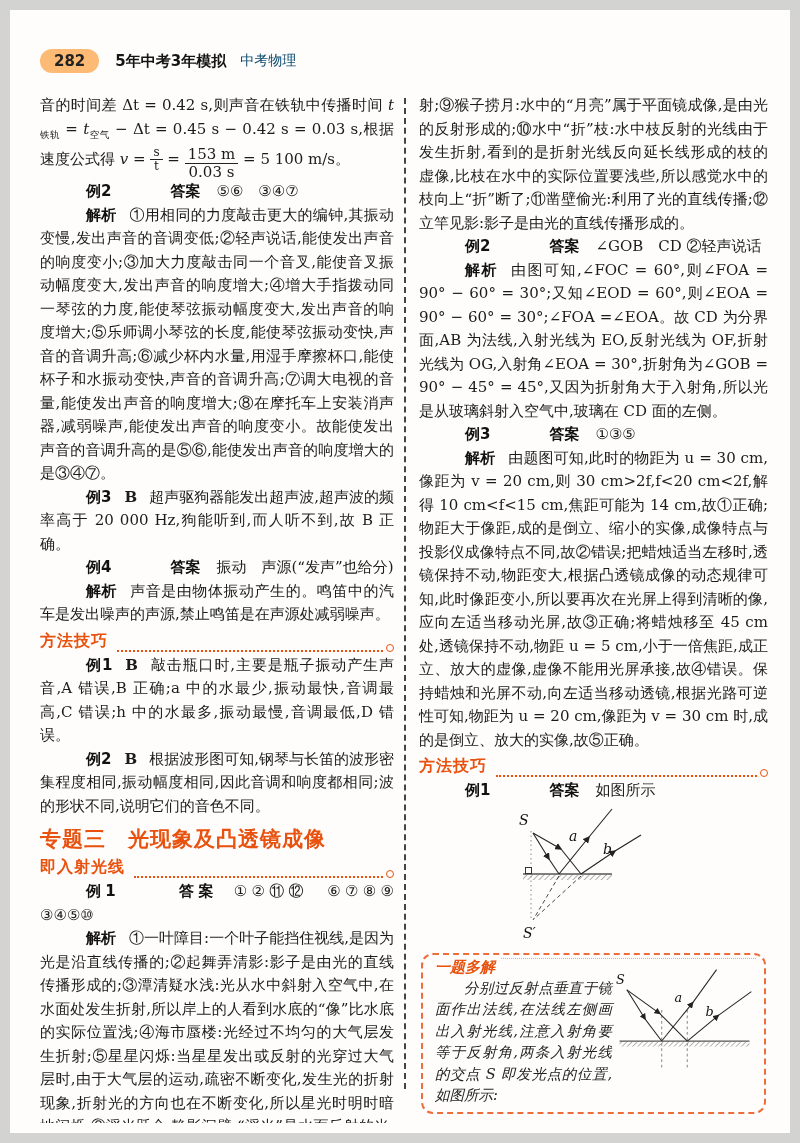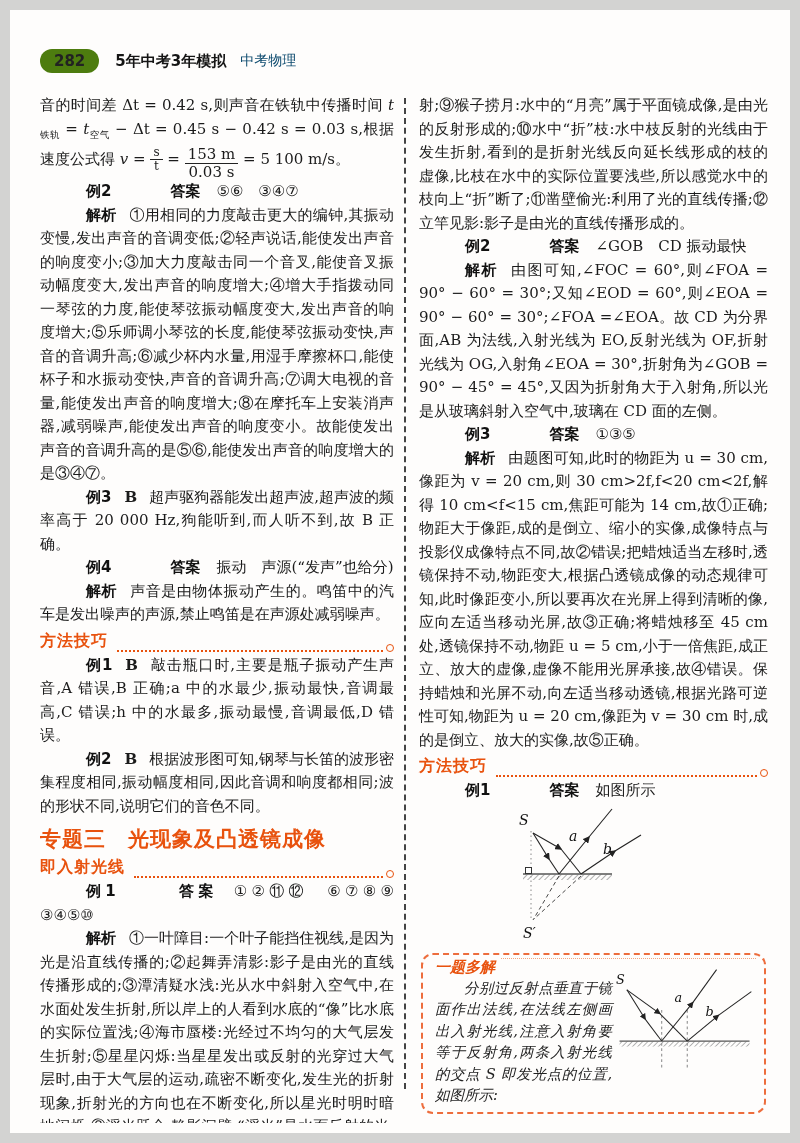"282" .badge { background: #4d7c0f -> #fdba74 }
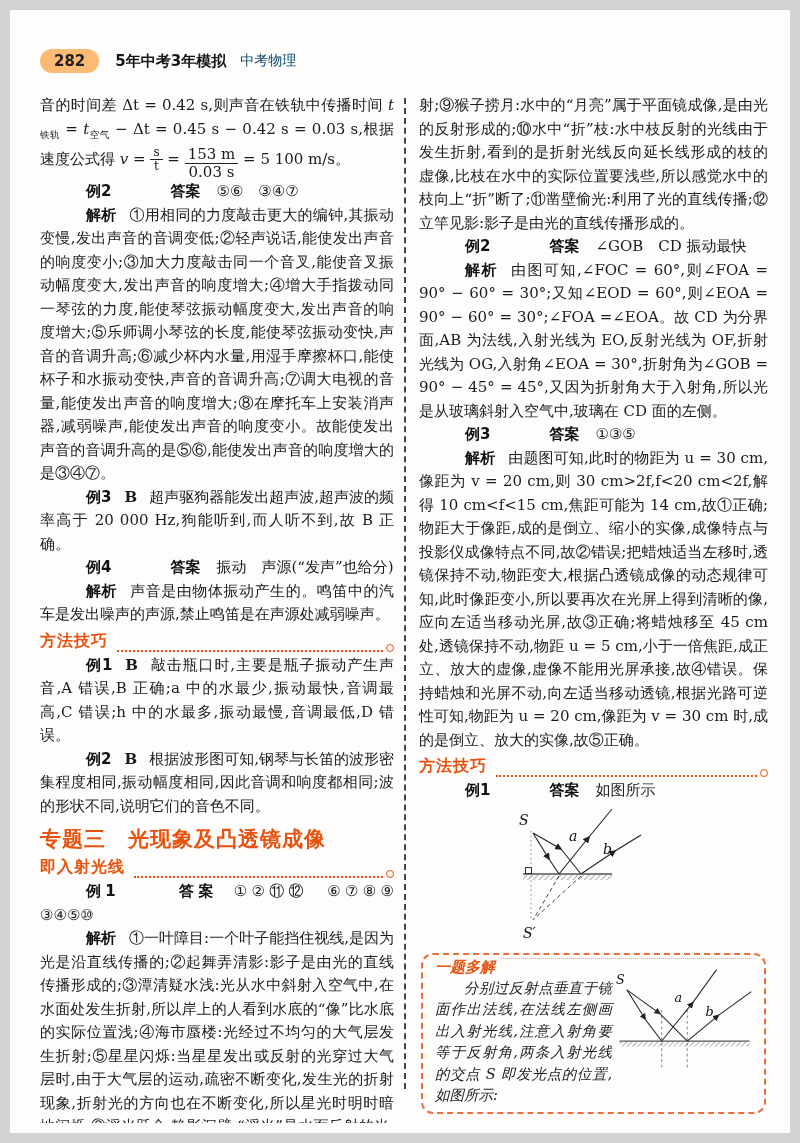"∠GOB CD 振动最快" span { text: 振动最快 -> ②轻声说话 }
